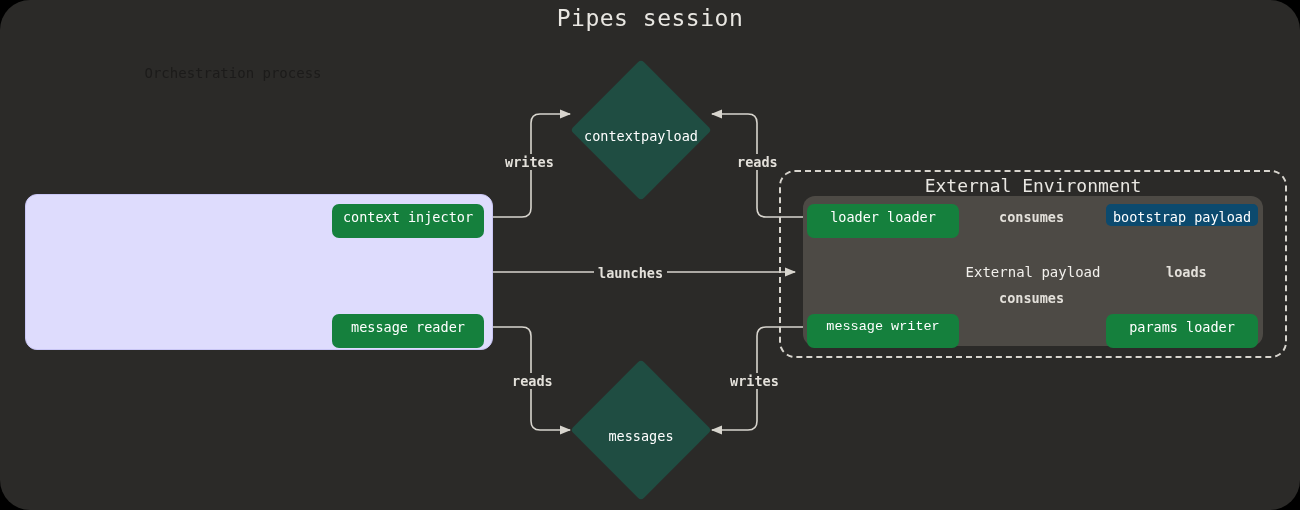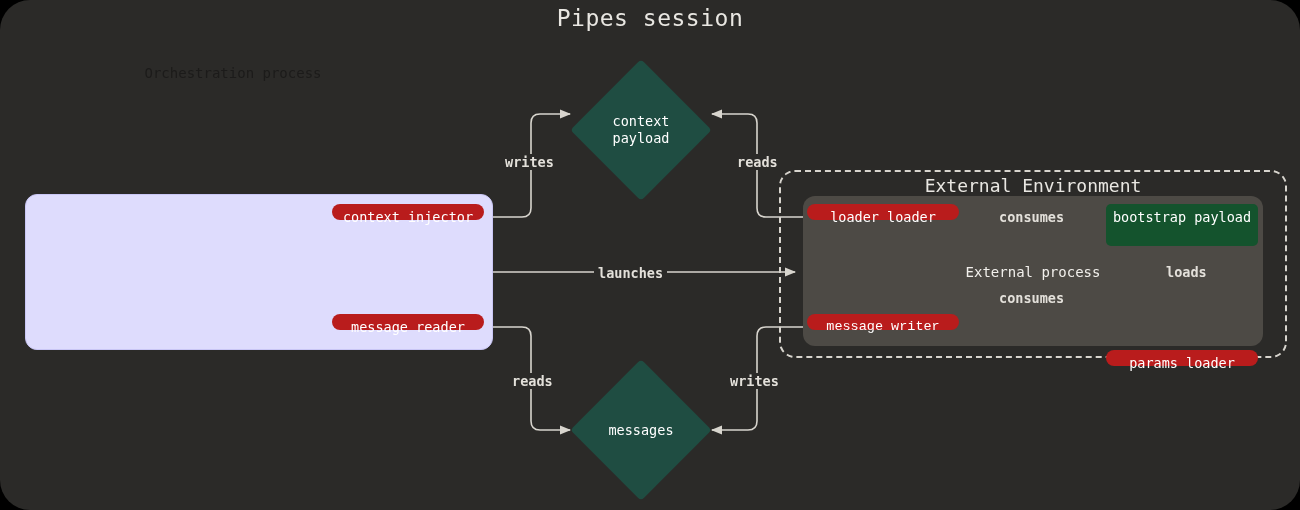"context" .diamond-text { flex-direction: column -> row; top: 0 -> 6px }
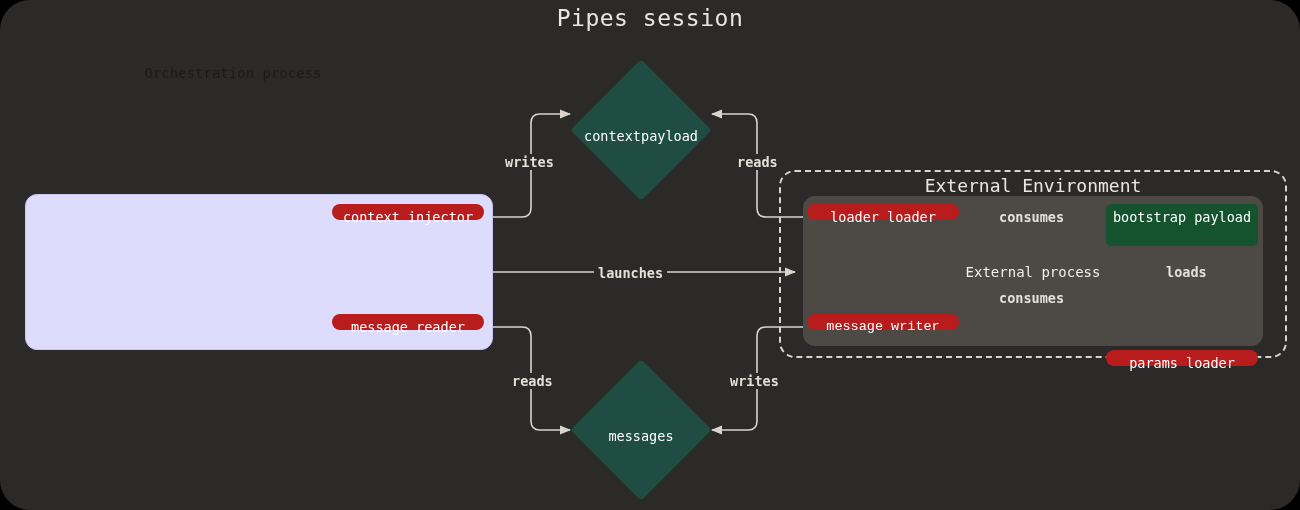"context injector" .pill { background: #b91c1c -> #15803d; border-radius: 12px -> 7px; height: 16px -> 34px }
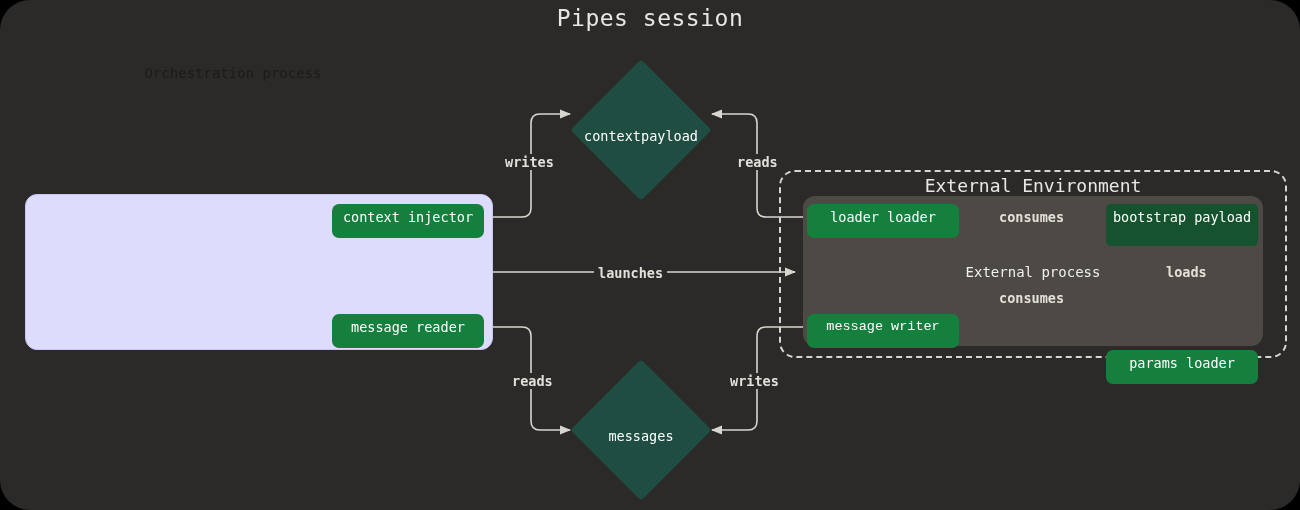"bootstrap payload" .payload-rect { background: #14532d -> #0c4a6e; height: 42px -> 22px }
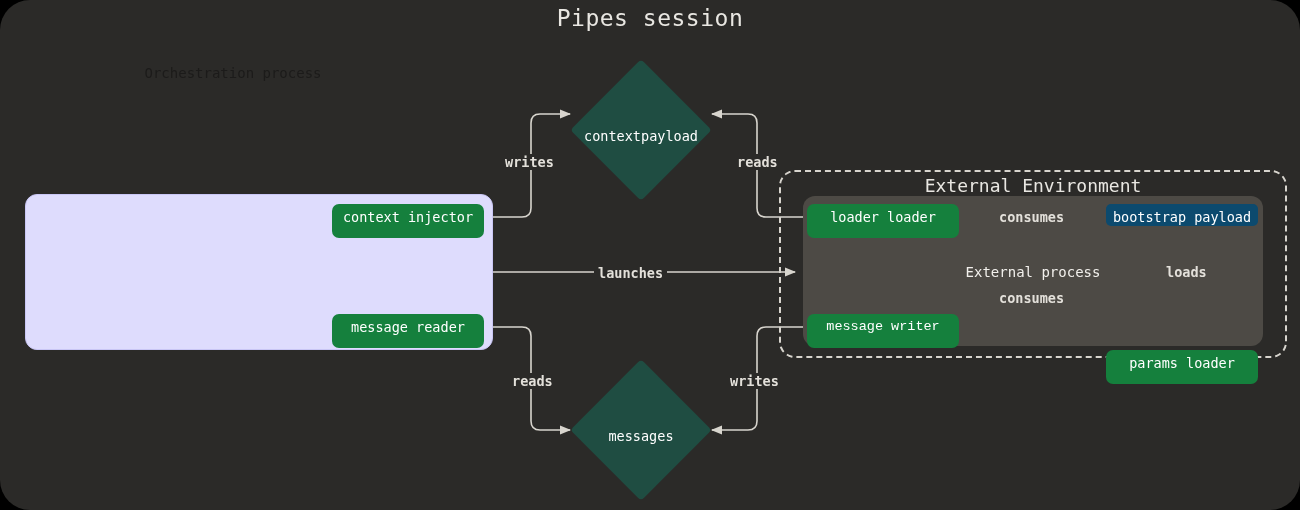"External process" div.ext-proc-label { text: process -> payload }
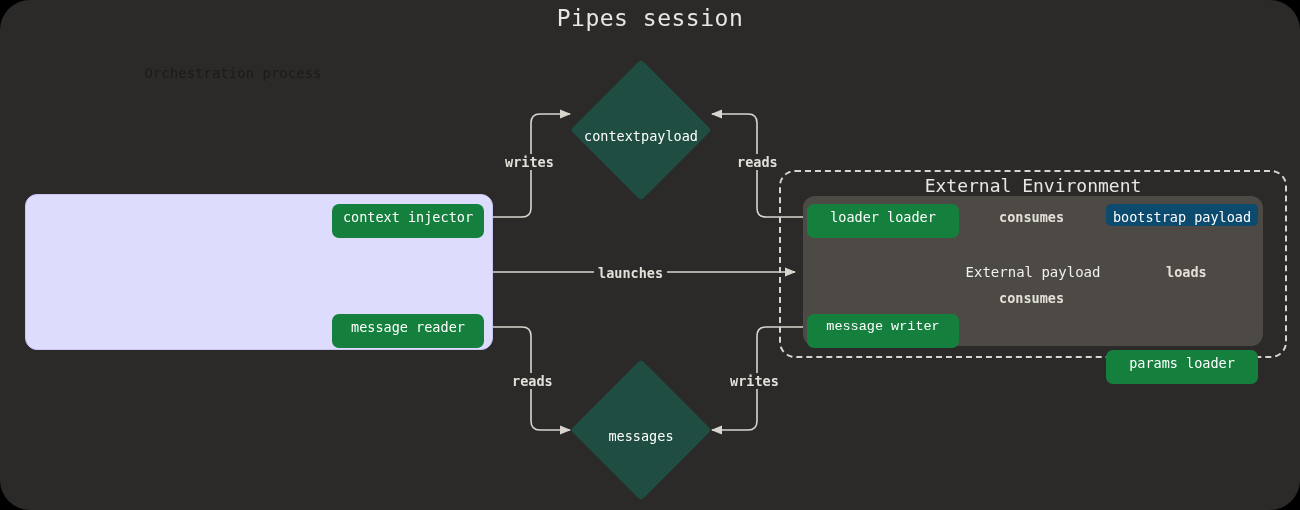"params loader" #pill-params-loader { margin-top: 36px -> none }
